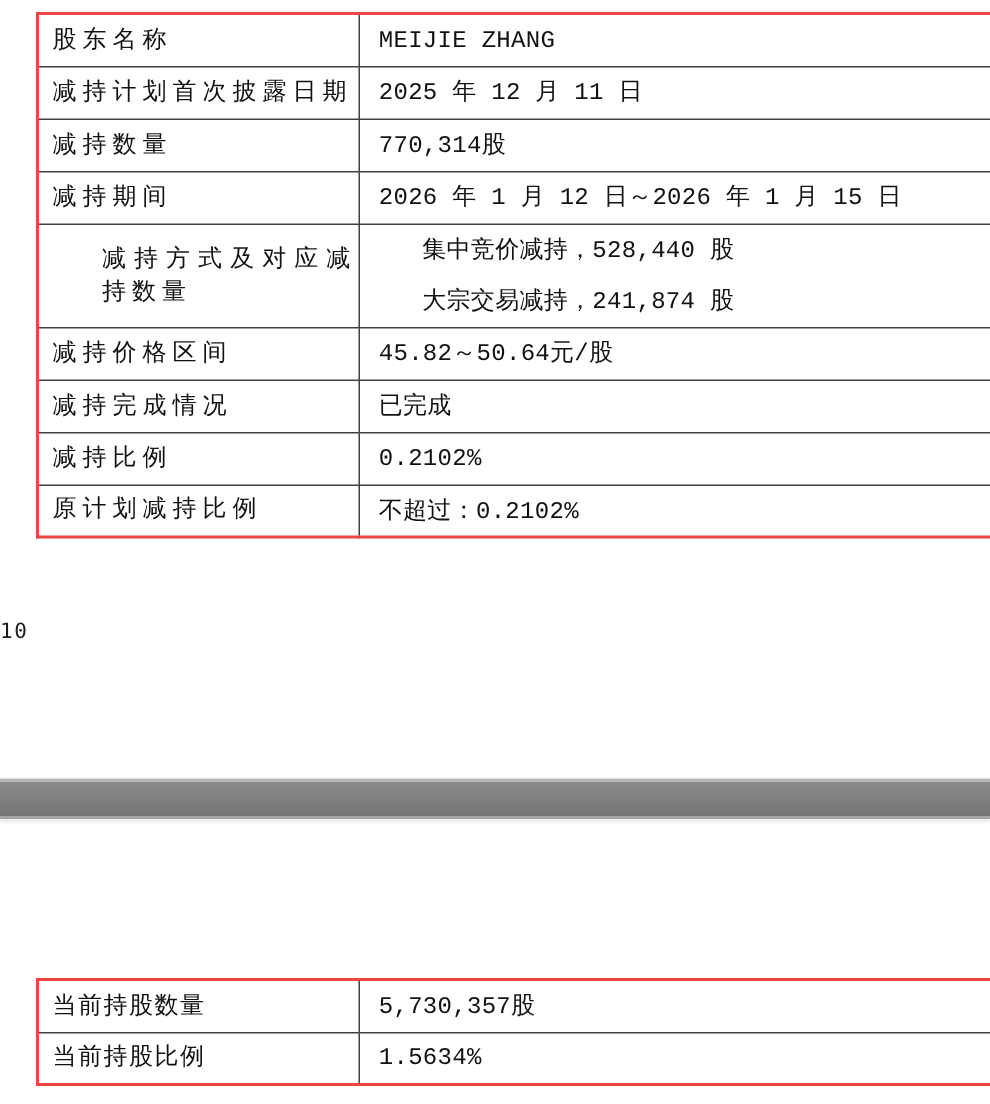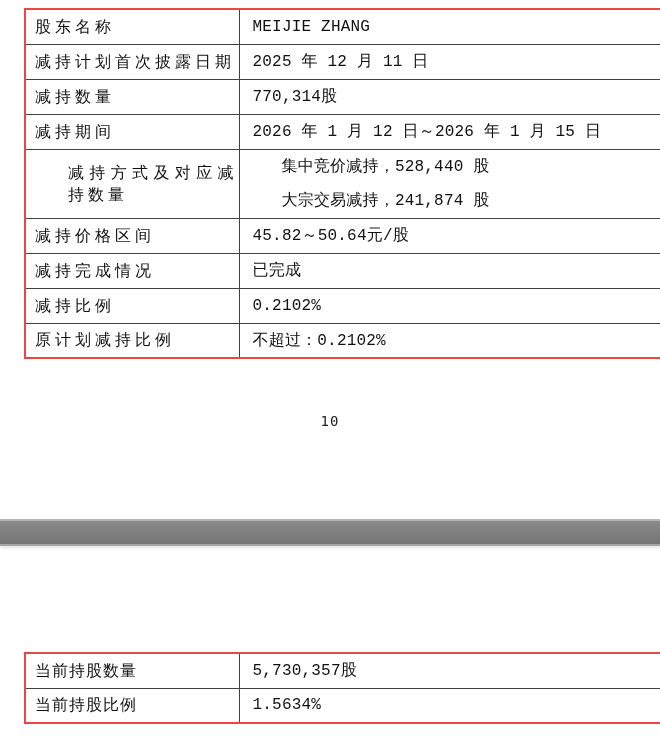"10" .page-number { text-align: center -> left }
